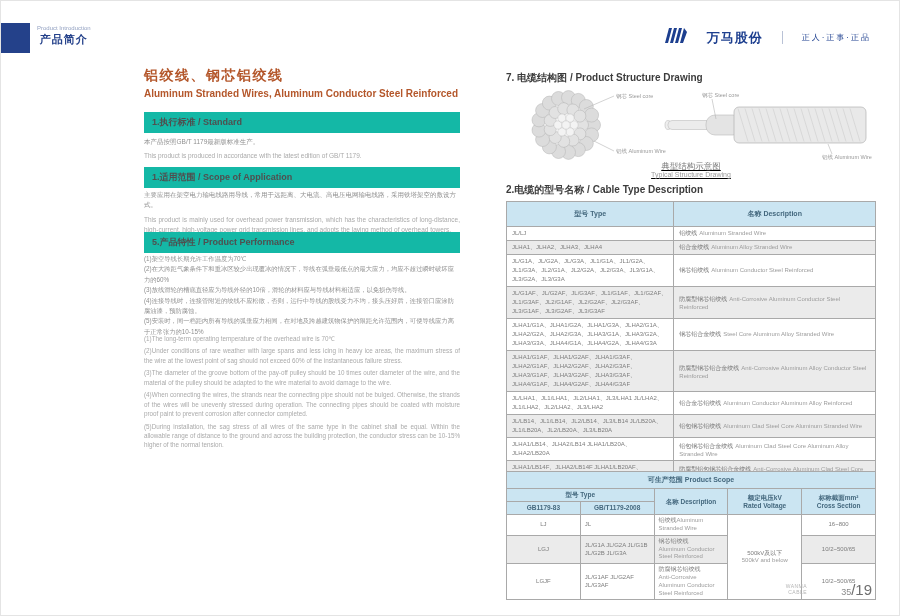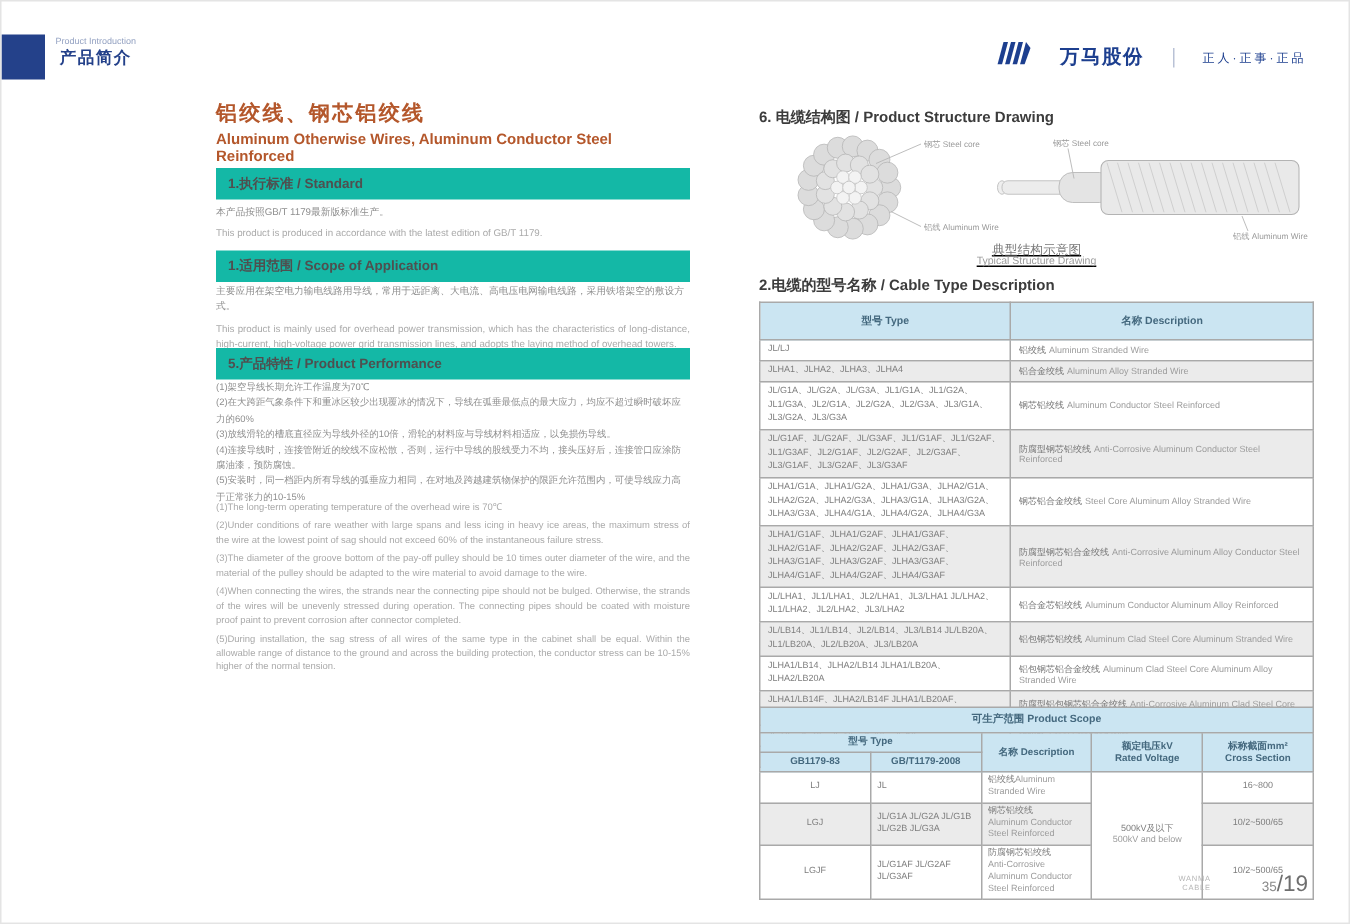"6. 电缆结构图 / Product Structure" div.rx { text: 6 -> 7 }
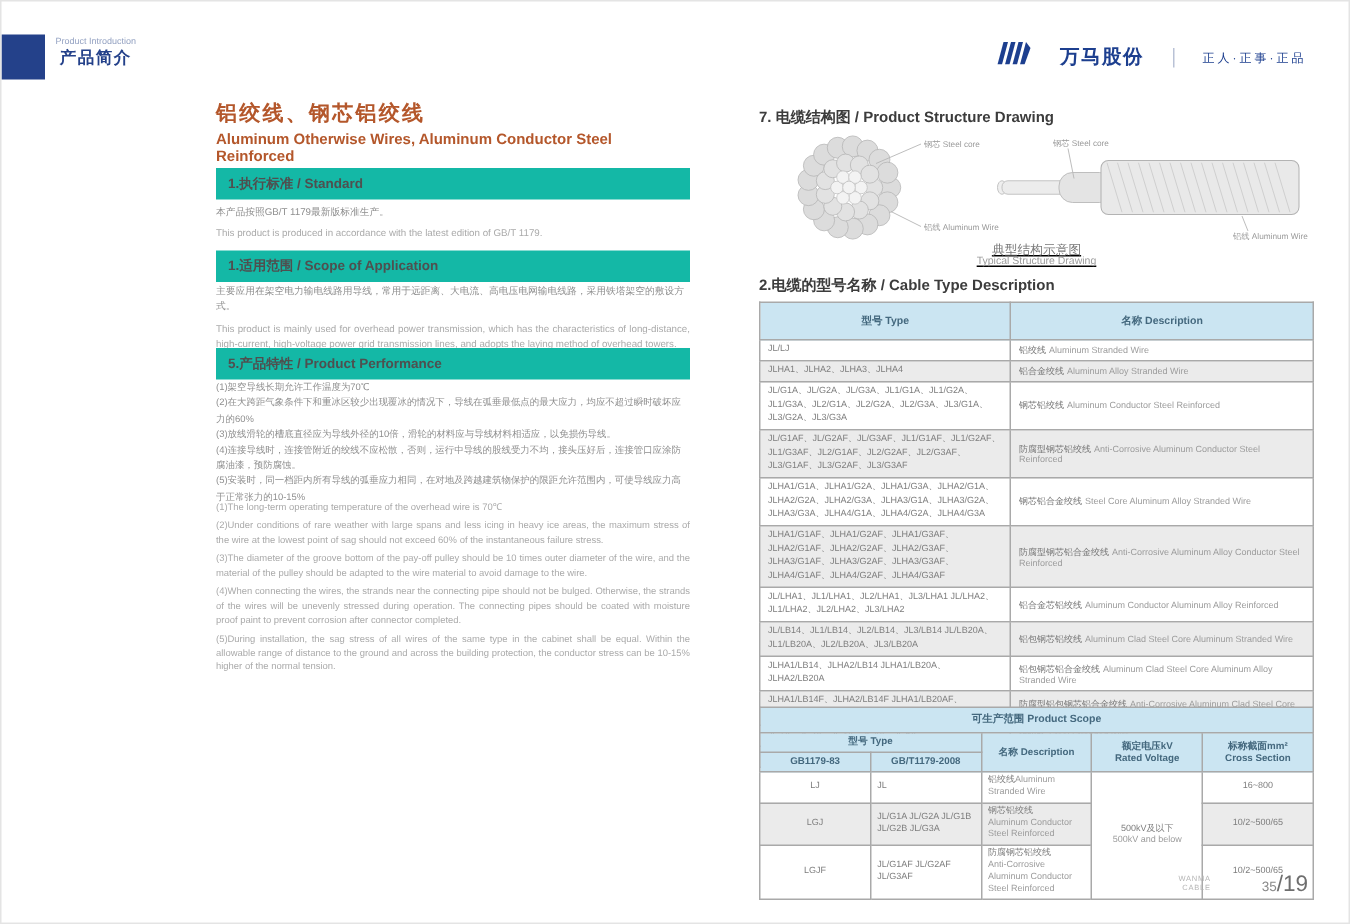"Aluminum Otherwise Wires, Aluminum" div.en { text: Otherwise -> Stranded }
